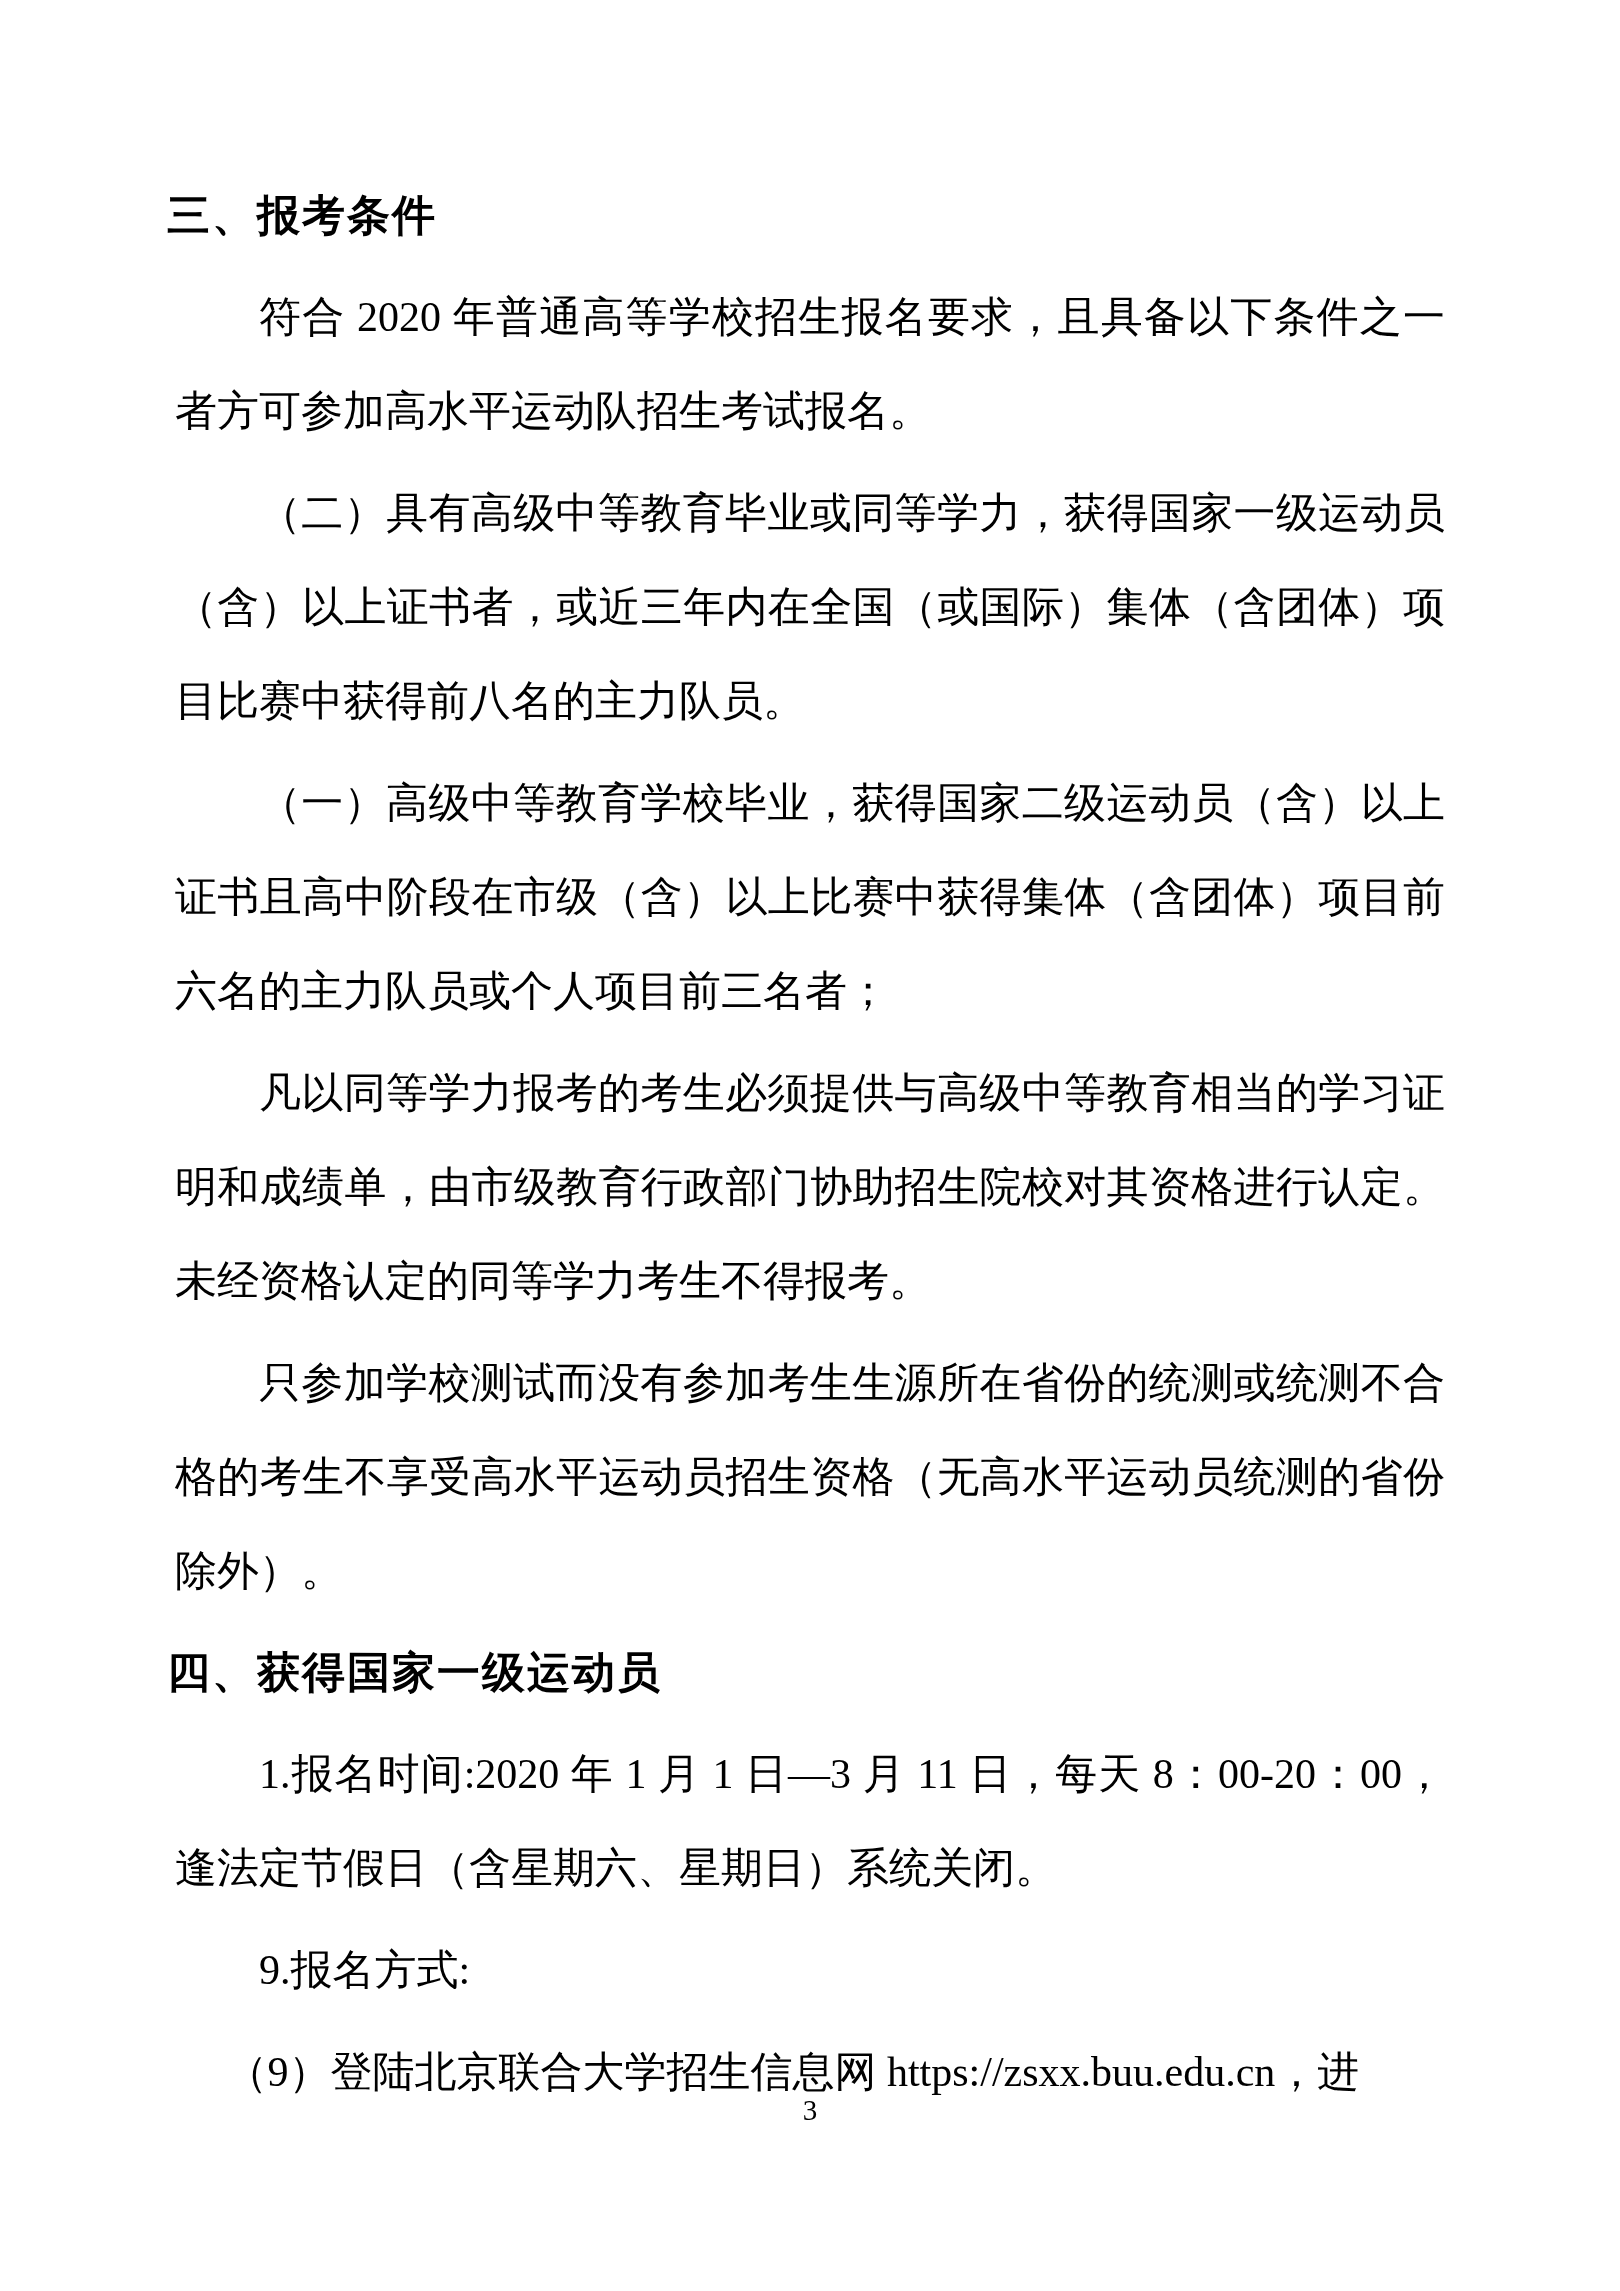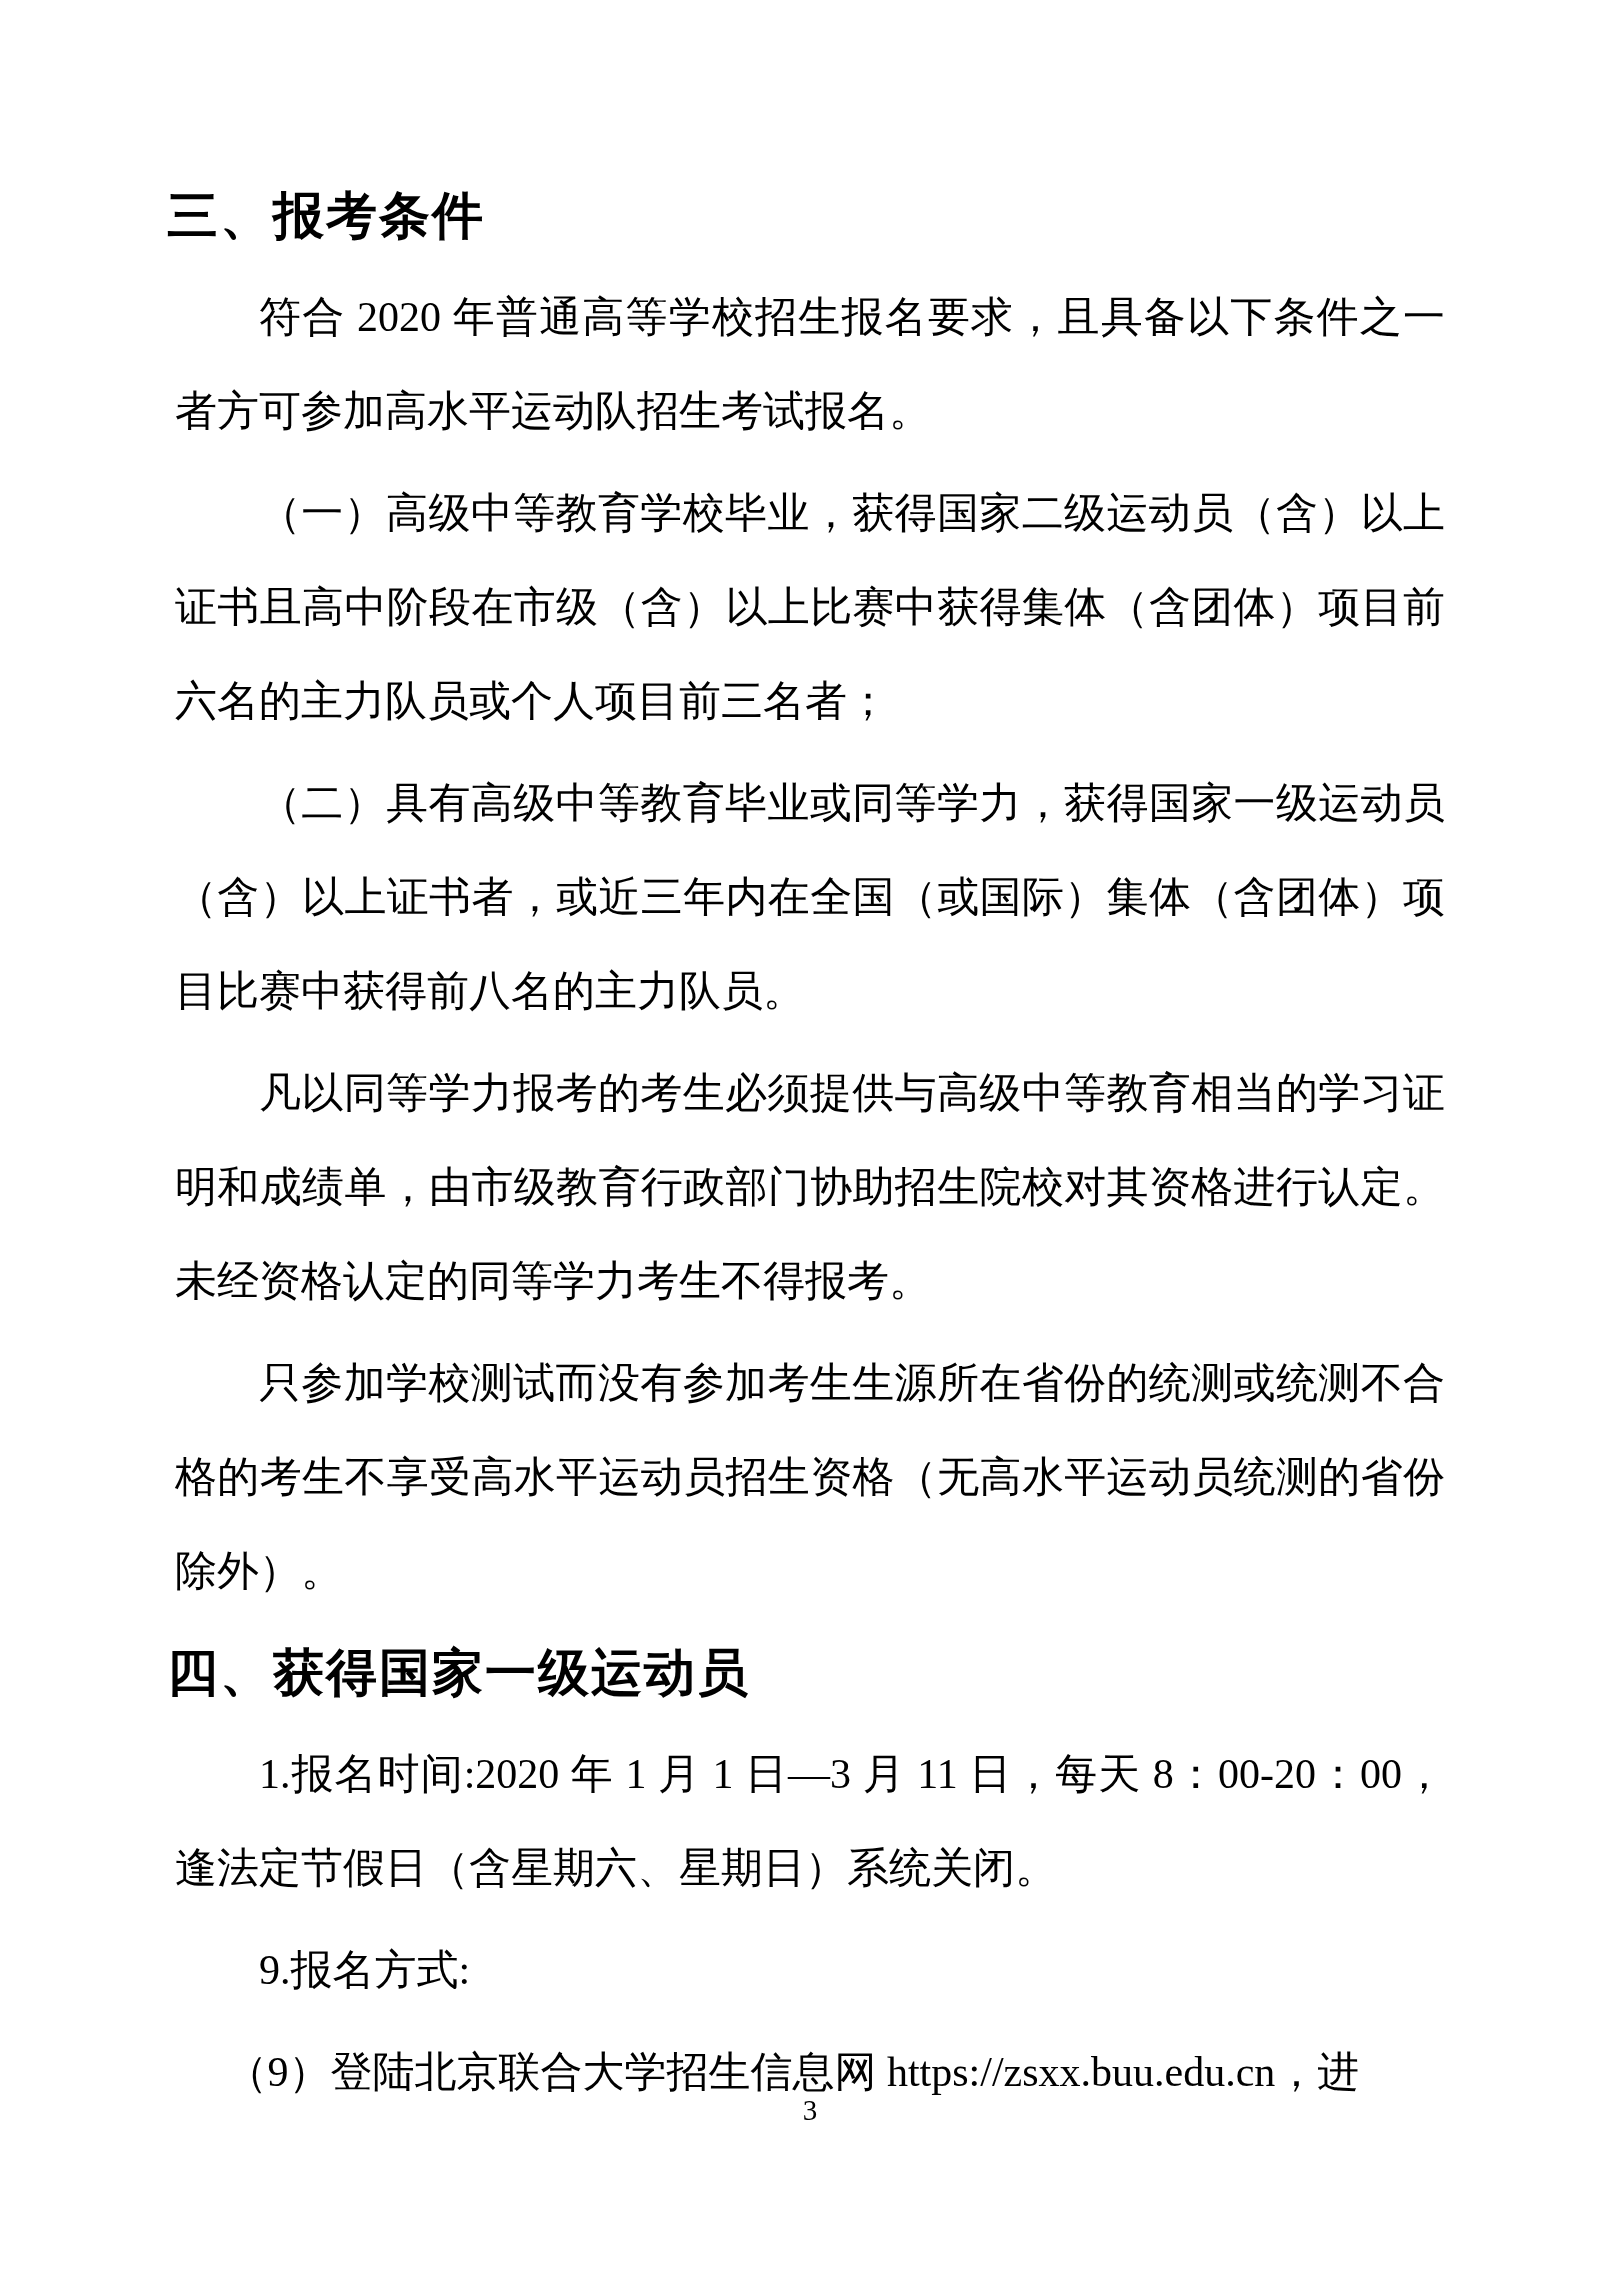"三、报考条件" .heading { font-size: 51px -> 43px }
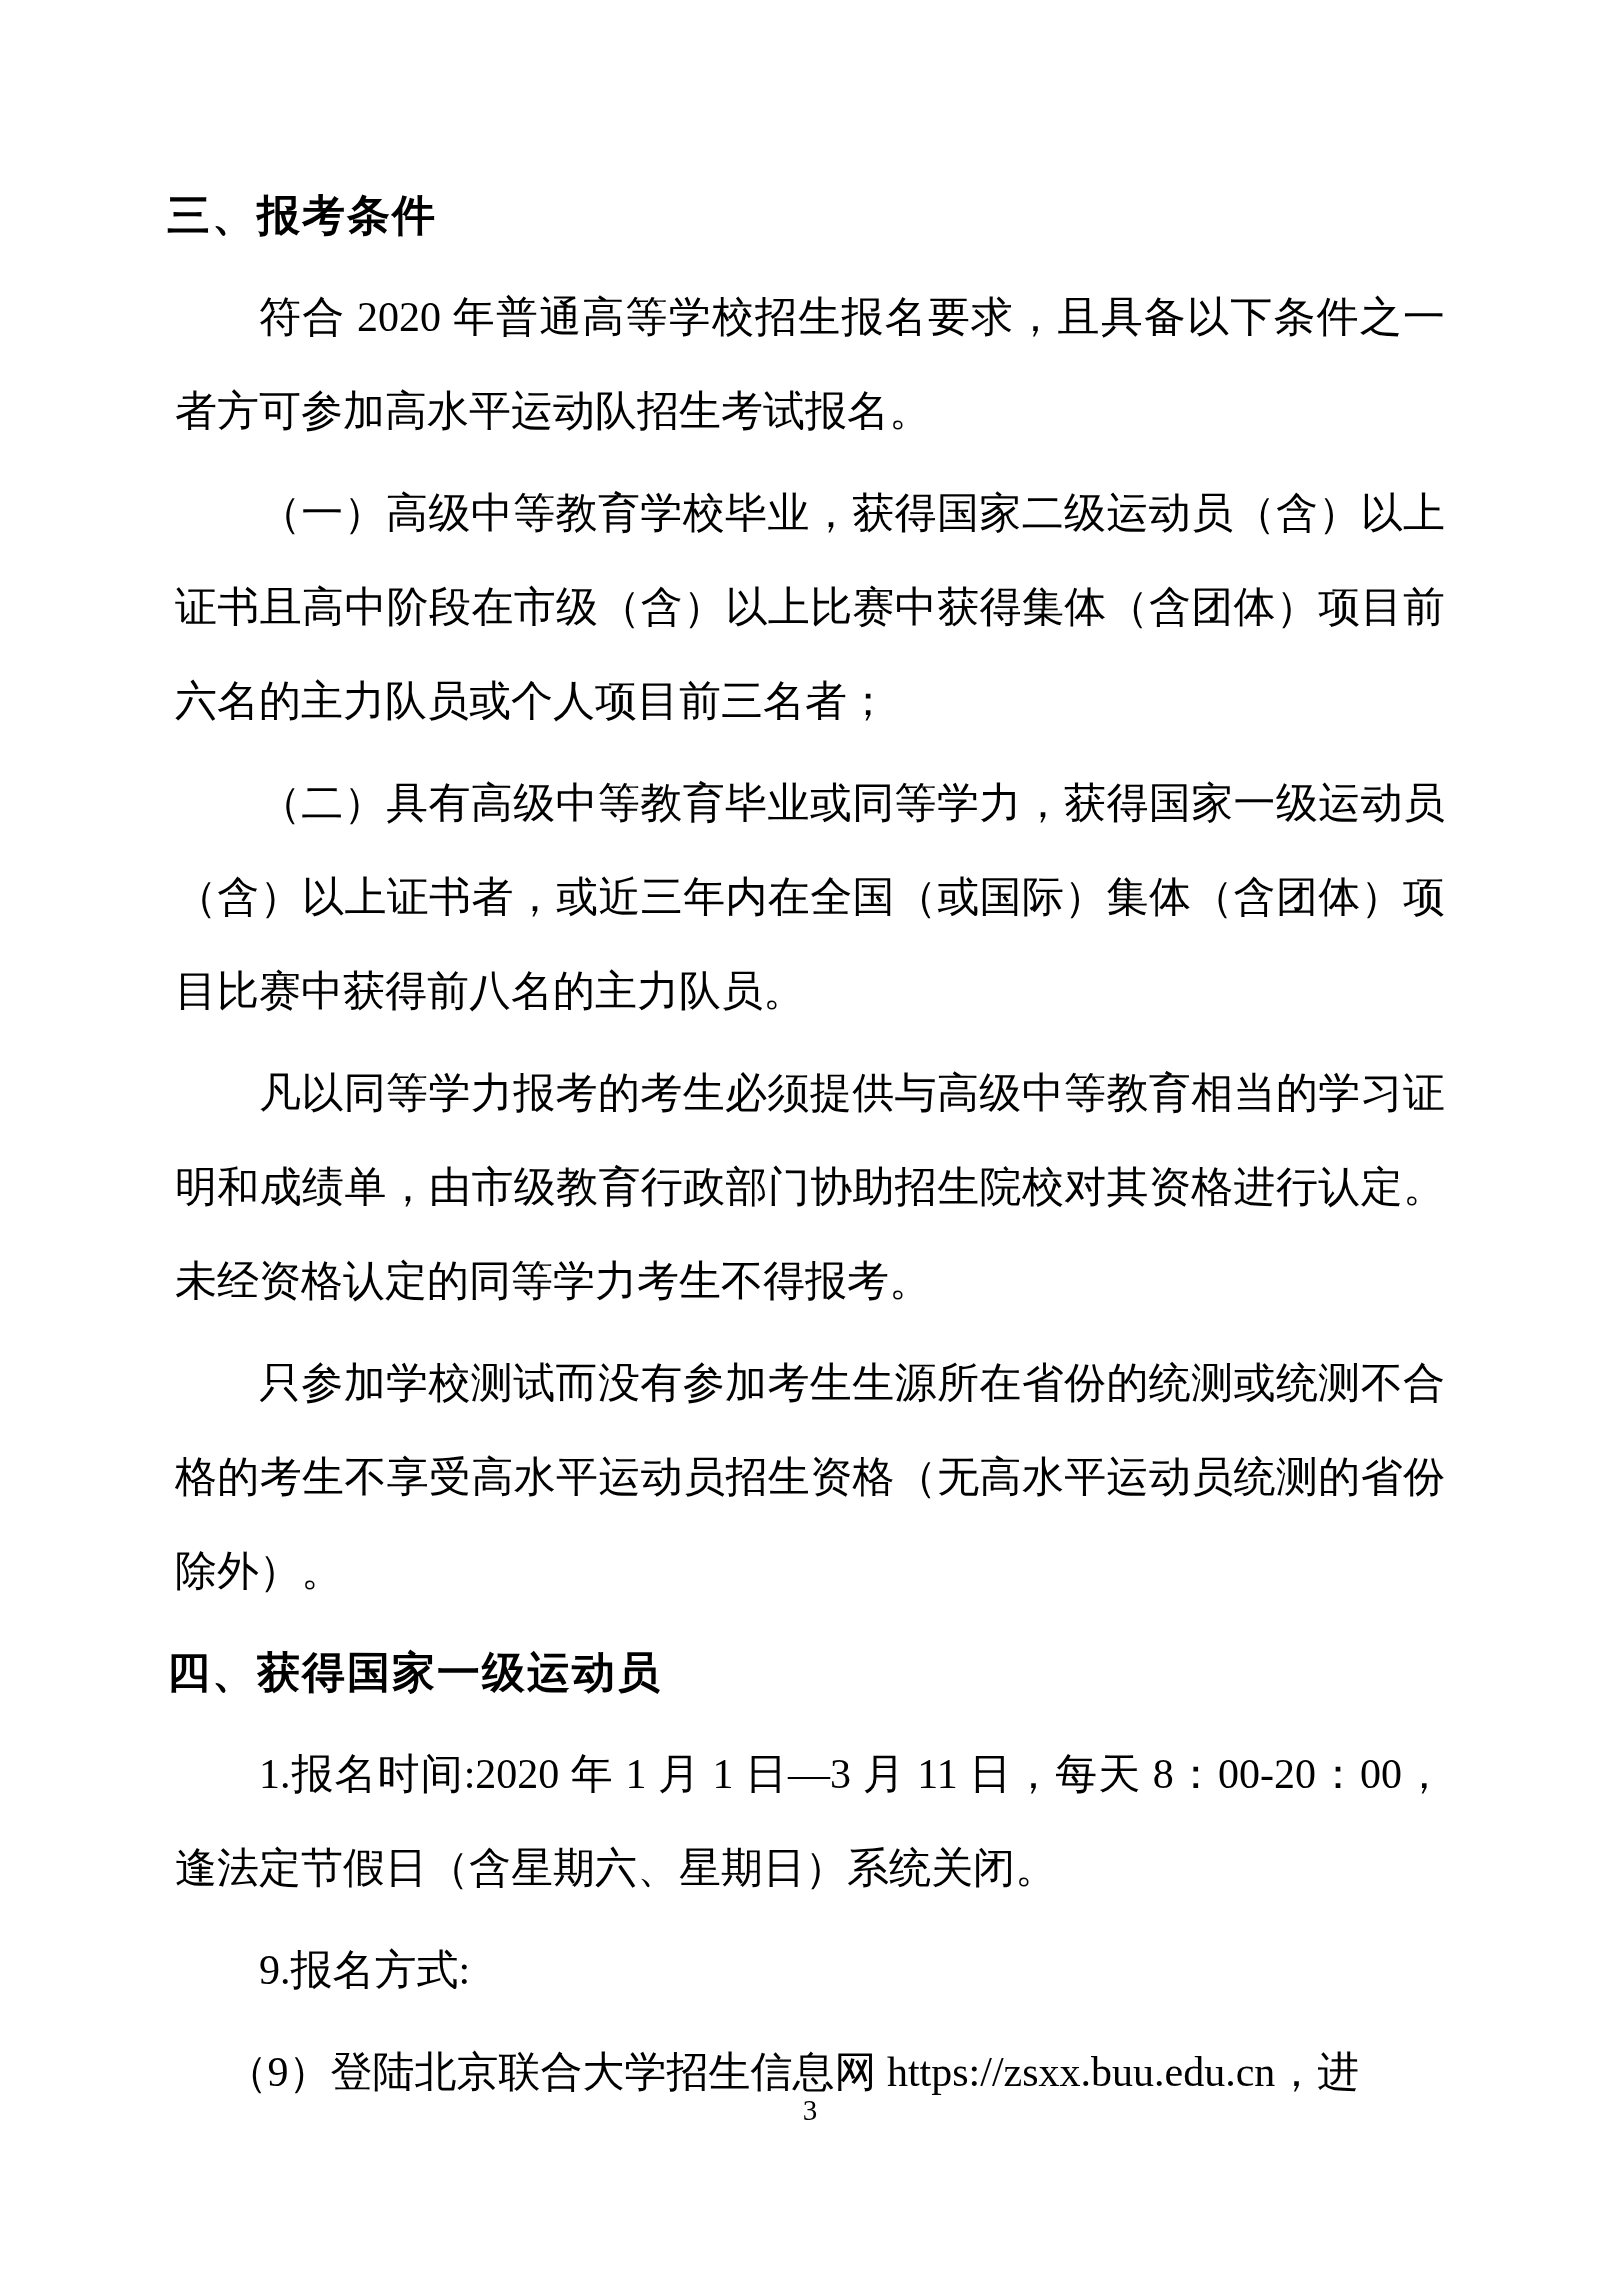"（一）高级中等教育学校毕业，获得国家二级运动员（含）以上证书且高中阶段在市级（含" p.para { order: before "（二）具有高级中等教育毕业或同等学力，获得国家一级运动员（含）以上证书者，或近三" -> after "（二）具有高级中等教育毕业或同等学力，获得国家一级运动员（含）以上证书者，或近三" }
